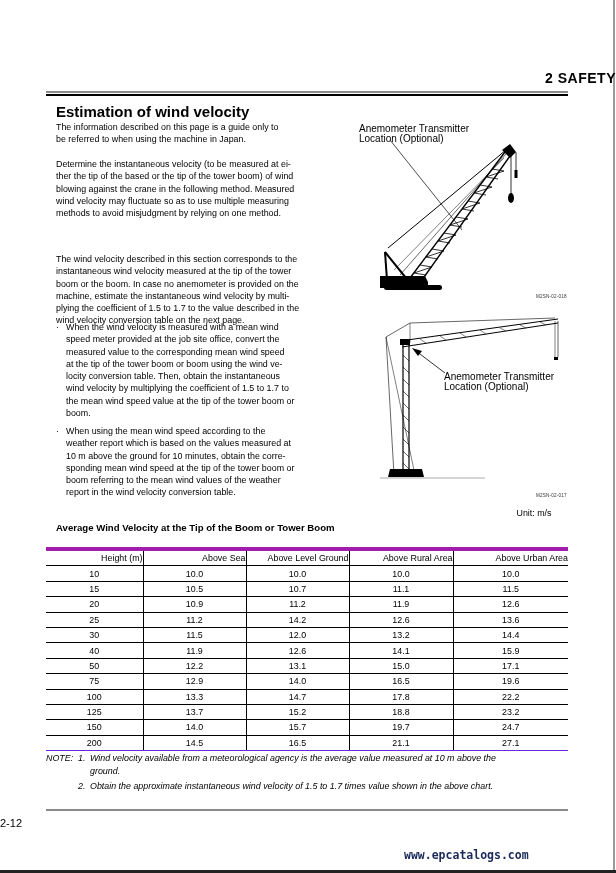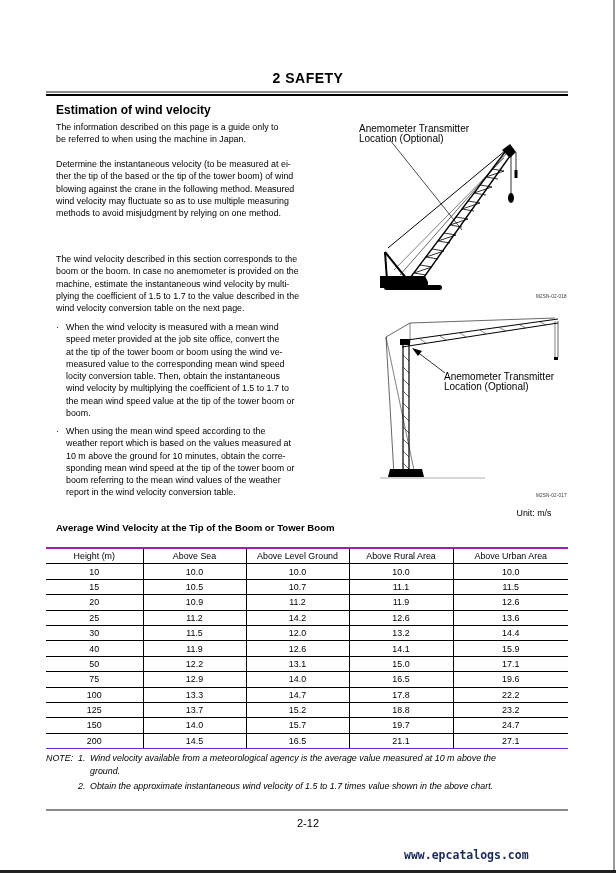"2 SAFETY" .chapter-title { text-align: center -> right }
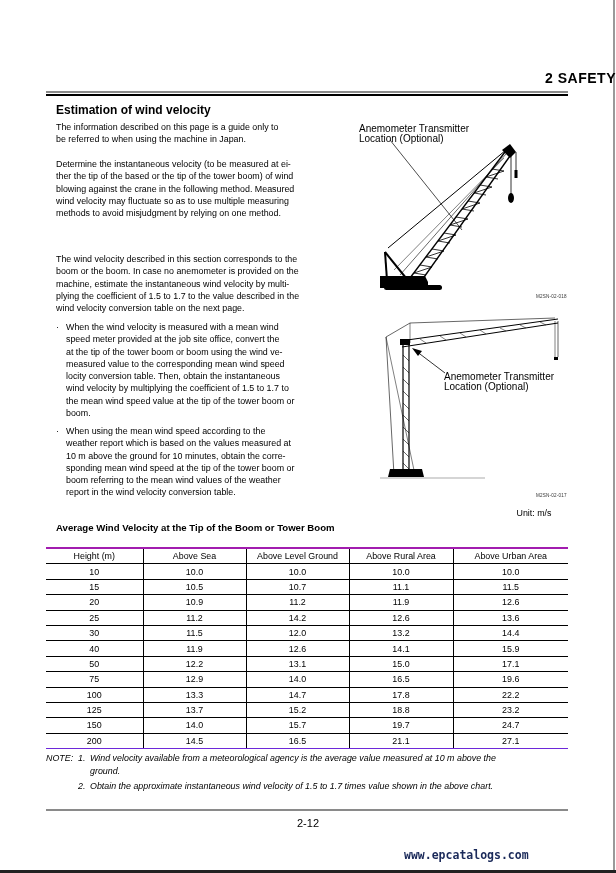"Estimation of wind velocity" .section-heading { font-size: 12px -> 15px }
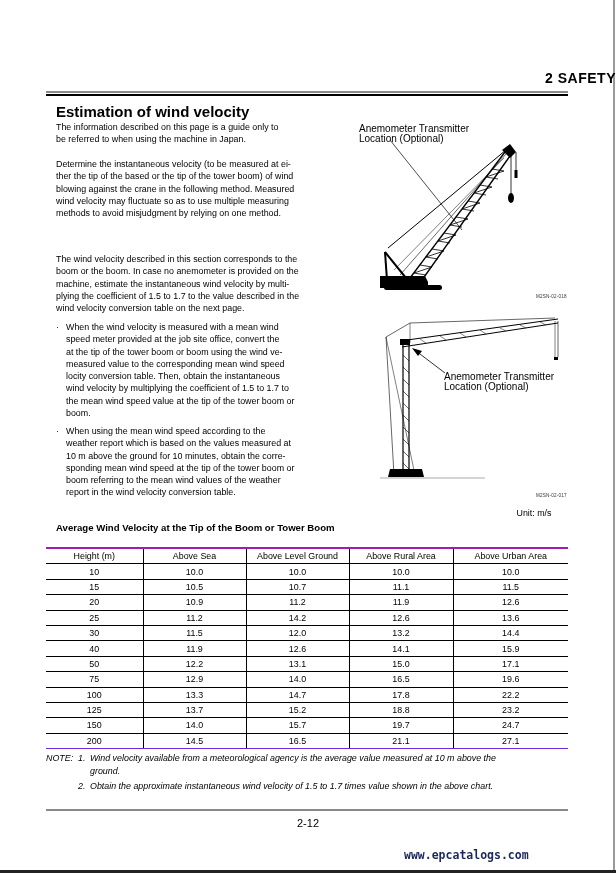"instantaneous wind velocity measured at" div { html: none -> <div>instantaneous wind velocity measured at the tip of the tower</div> }
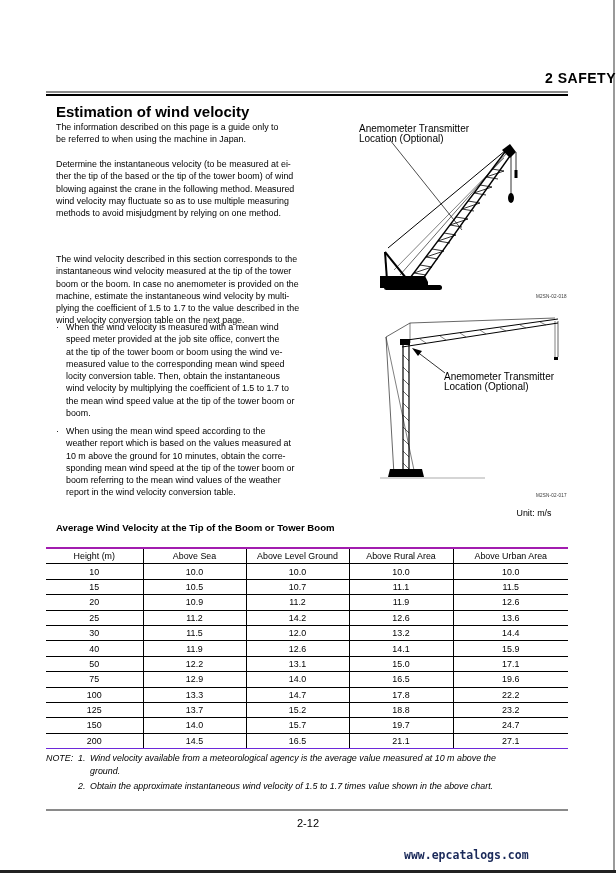"at the tip of the" div { order: before "measured value to the corresponding" -> after "measured value to the corresponding" }
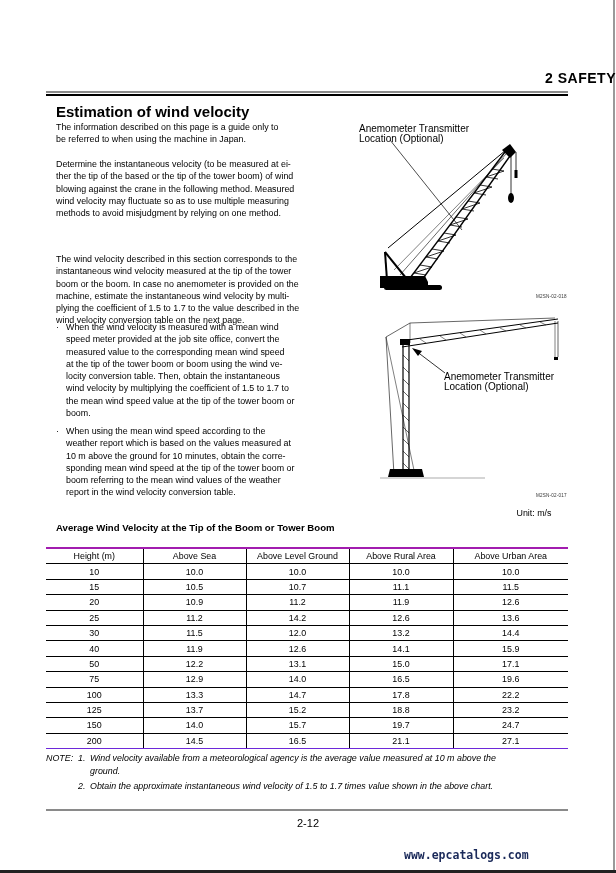"Height (m)" table.wind thead th { border-top: 2px solid #a21caf -> 4px solid #a21caf; text-align: none -> right }
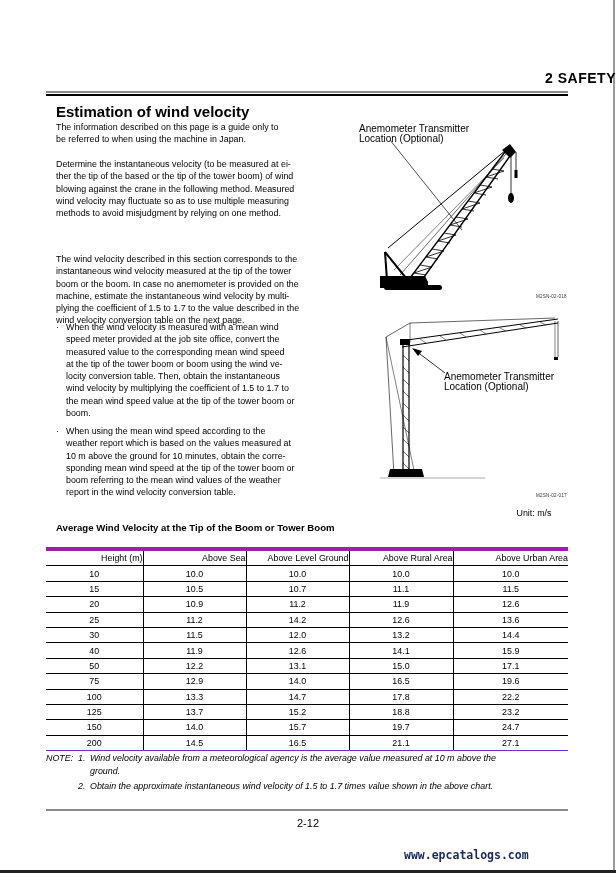"2-12" .page-number { text-align: center -> left }
